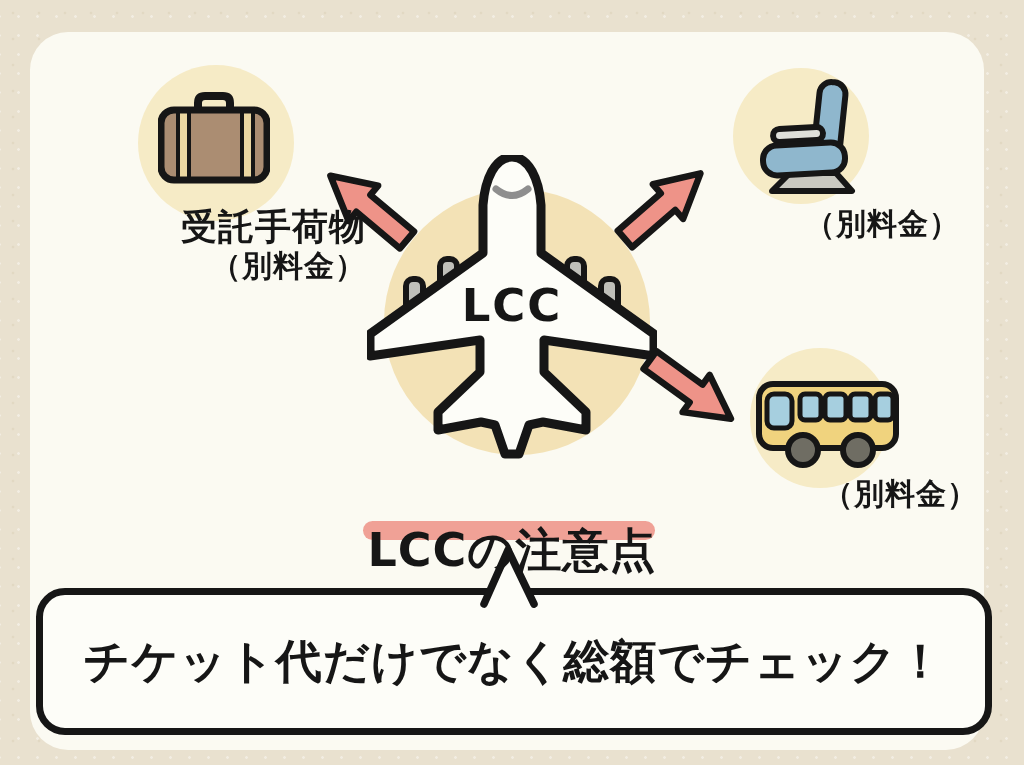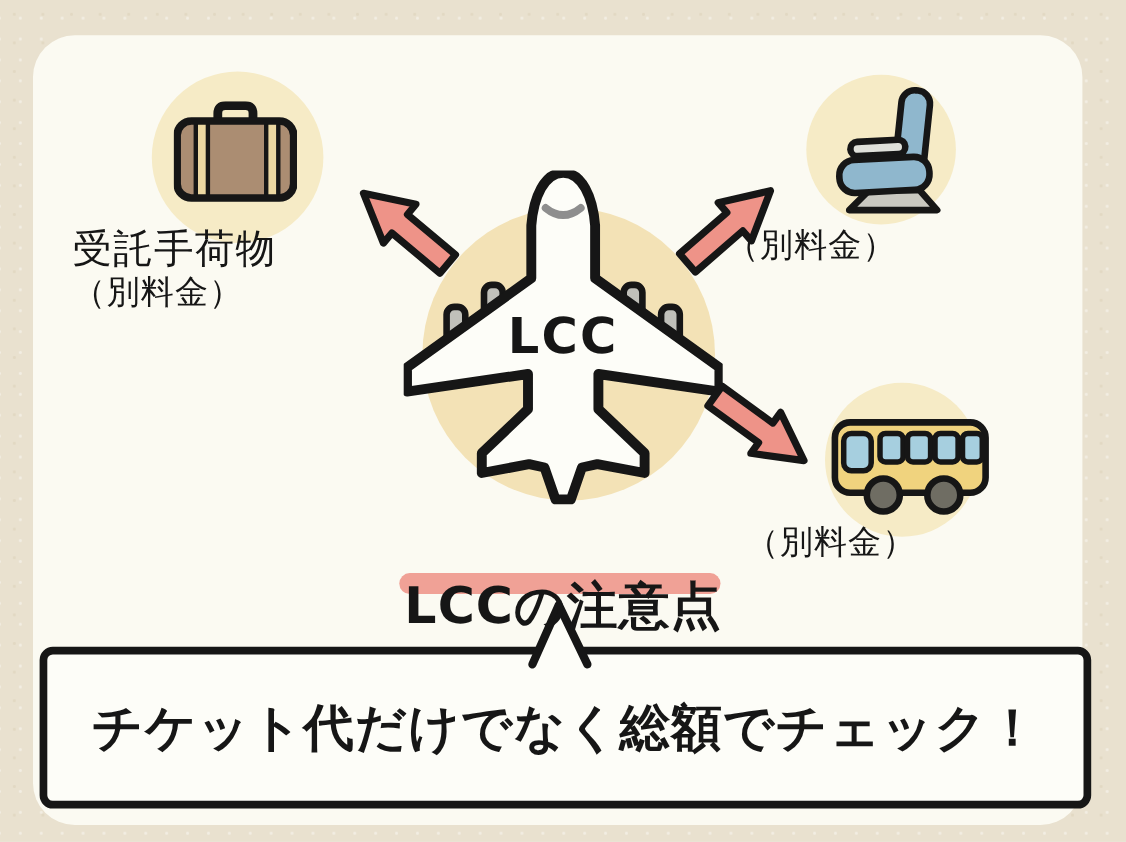"受託手荷物" .label-block { font-weight: 400 -> 700; text-align: left -> right }
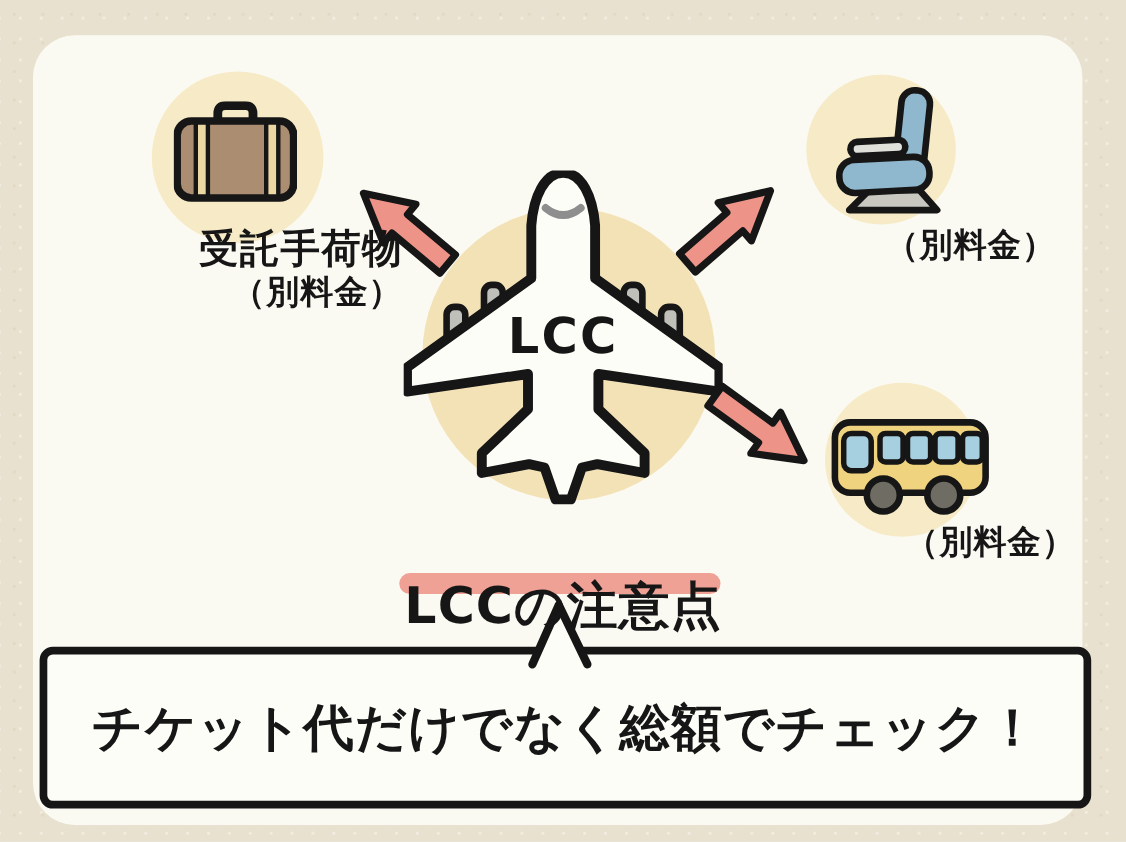"チケット代だけでなく総額でチェック！" .callout { border-radius: 12px -> 29px }
